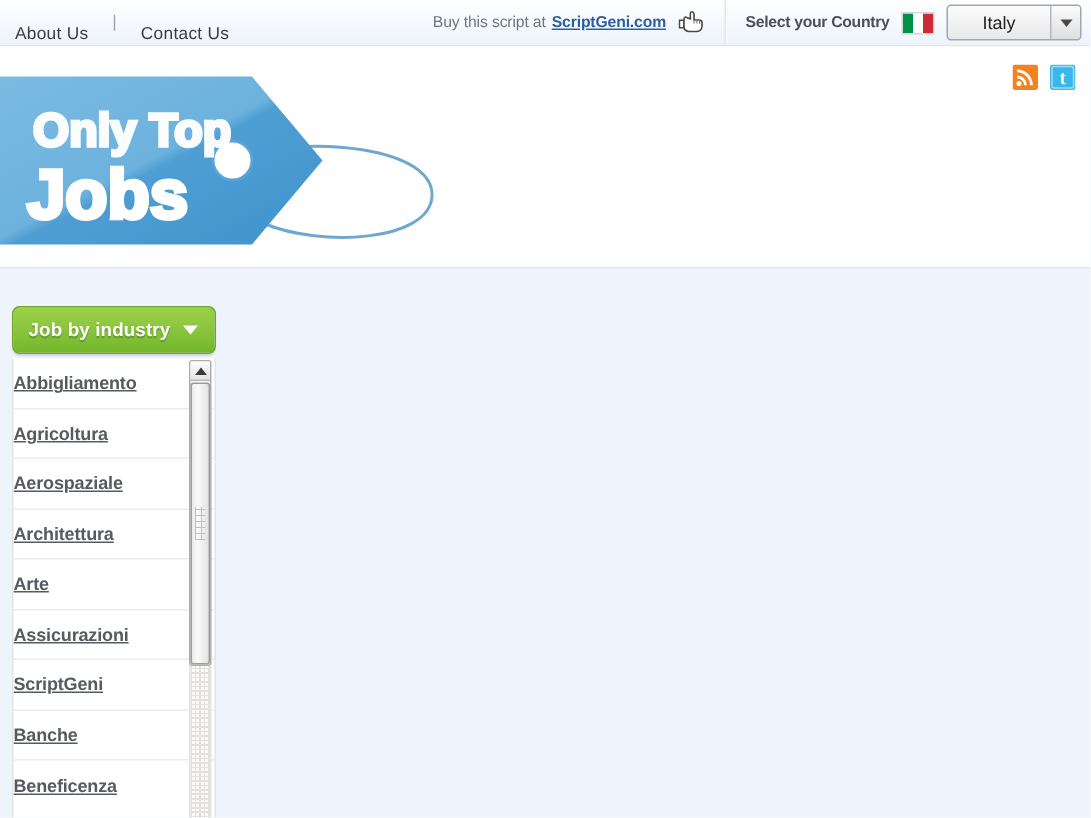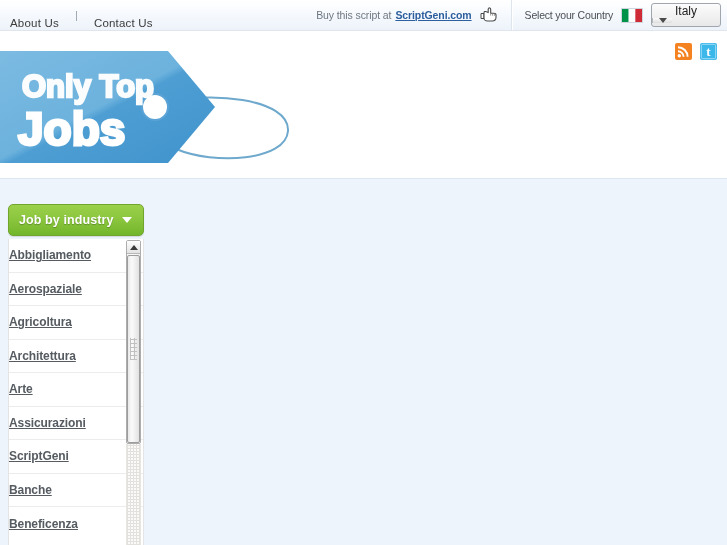"Select your Country" .country-label { font-weight: normal -> bold }
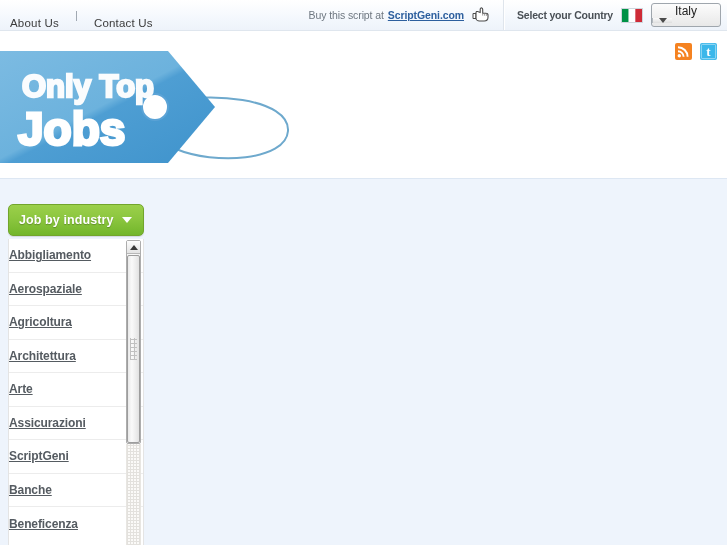"Italy" .country-select { flex-direction: column -> none }
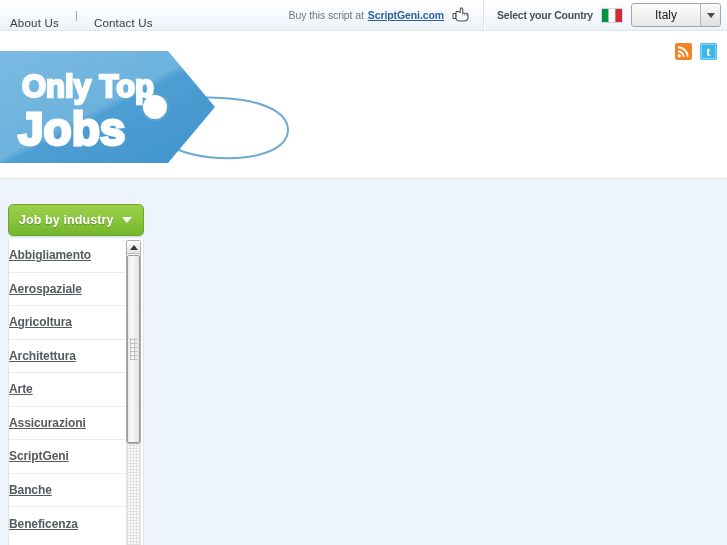"Aerospaziale" li { order: before "Agricoltura" -> after "Agricoltura" }
